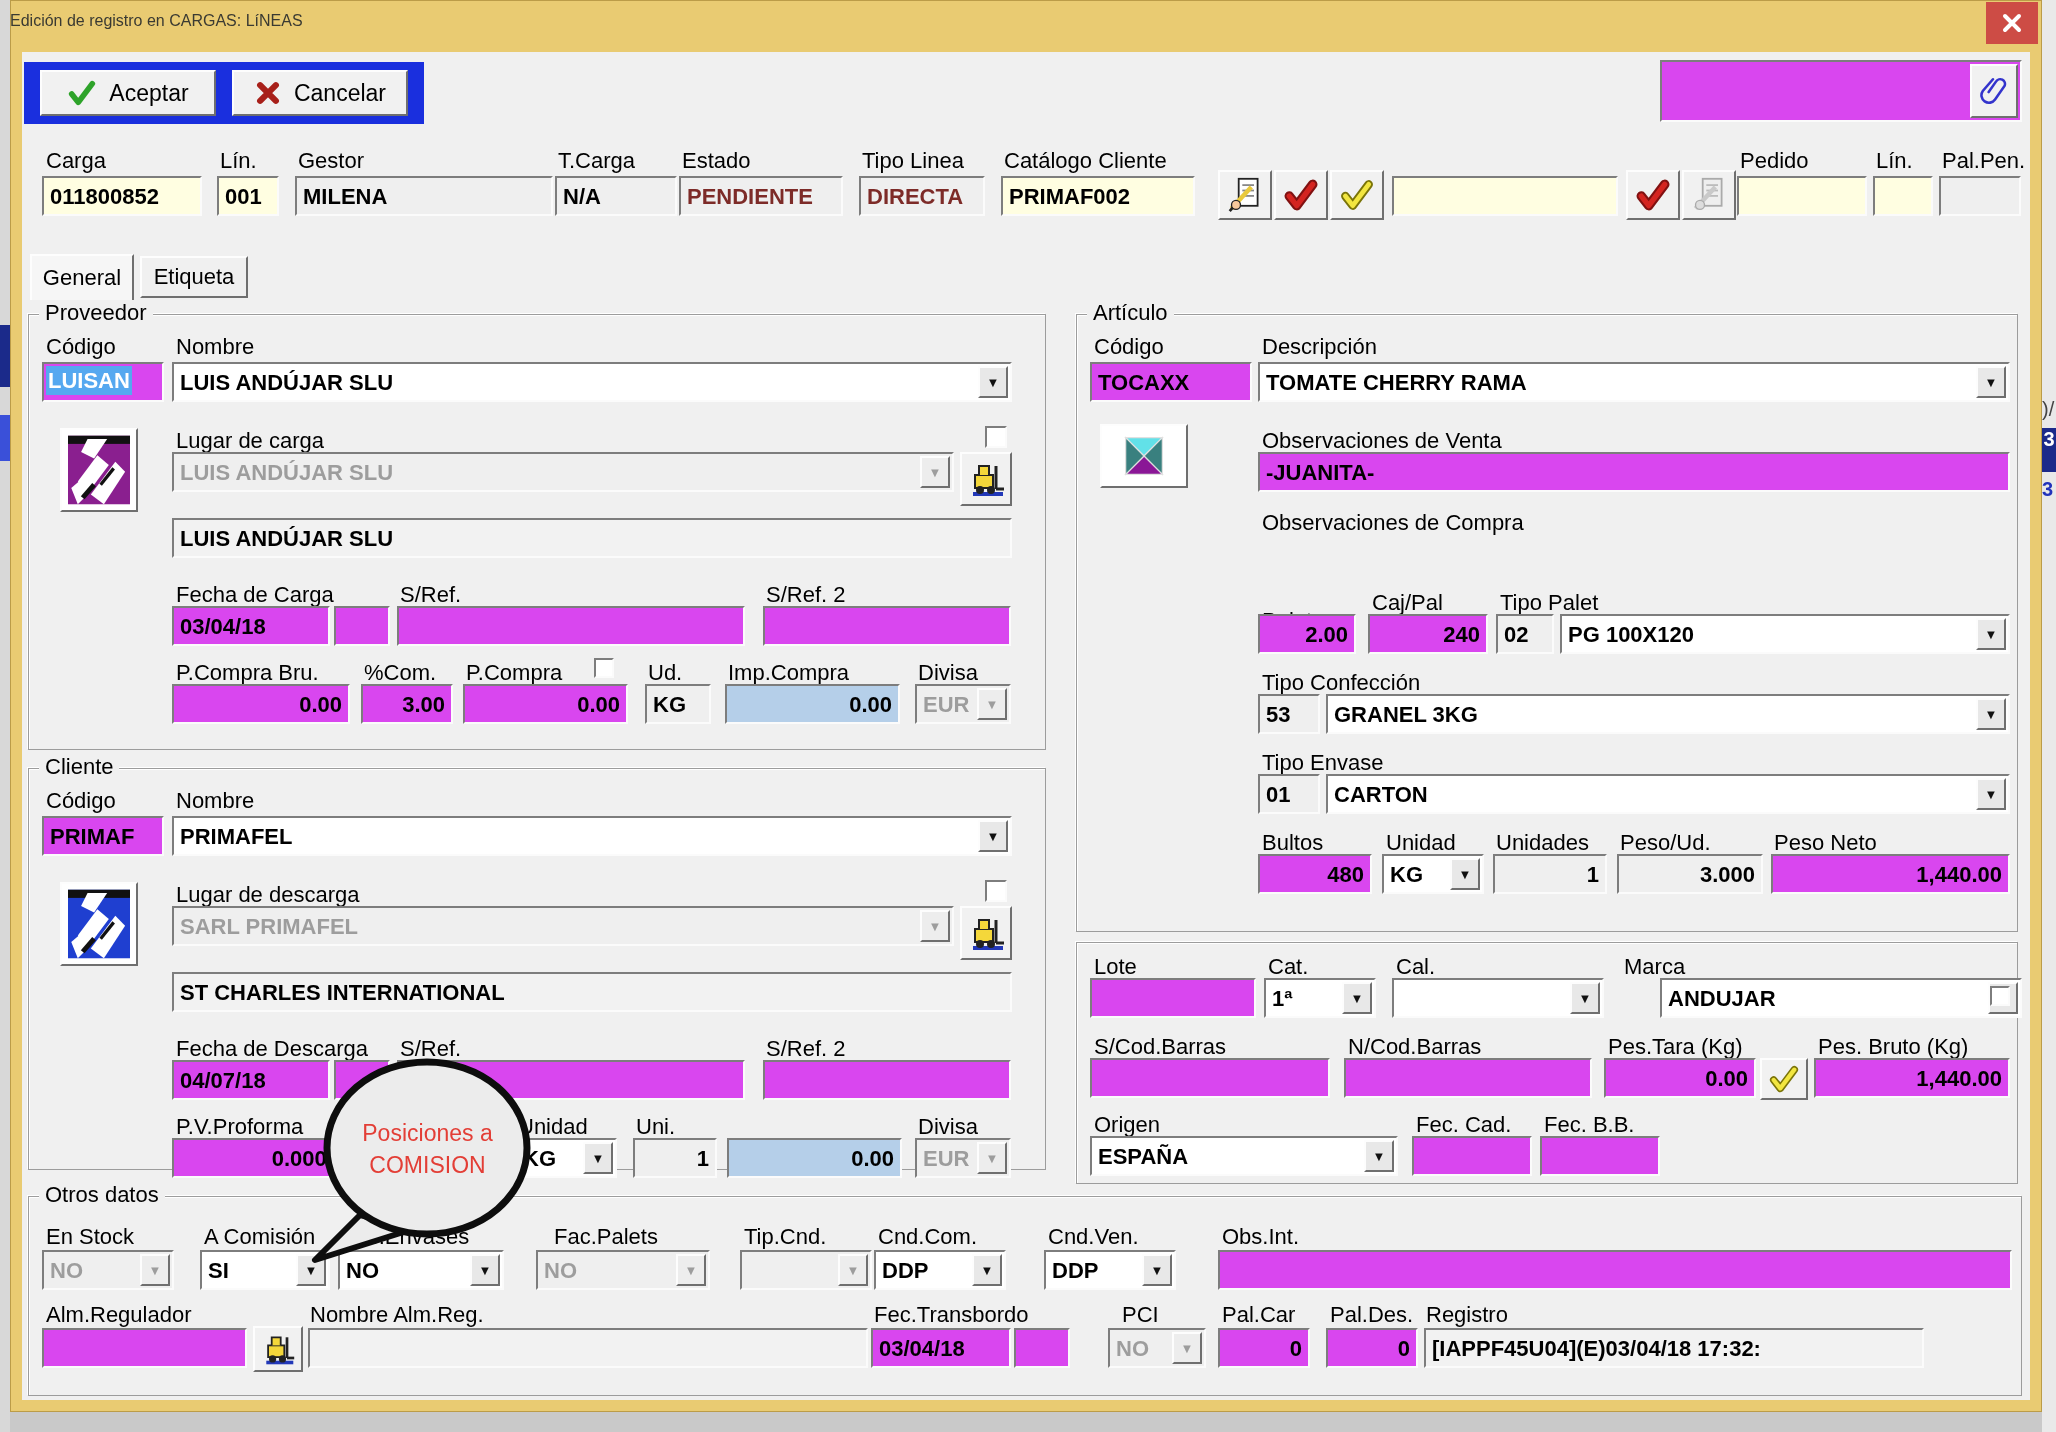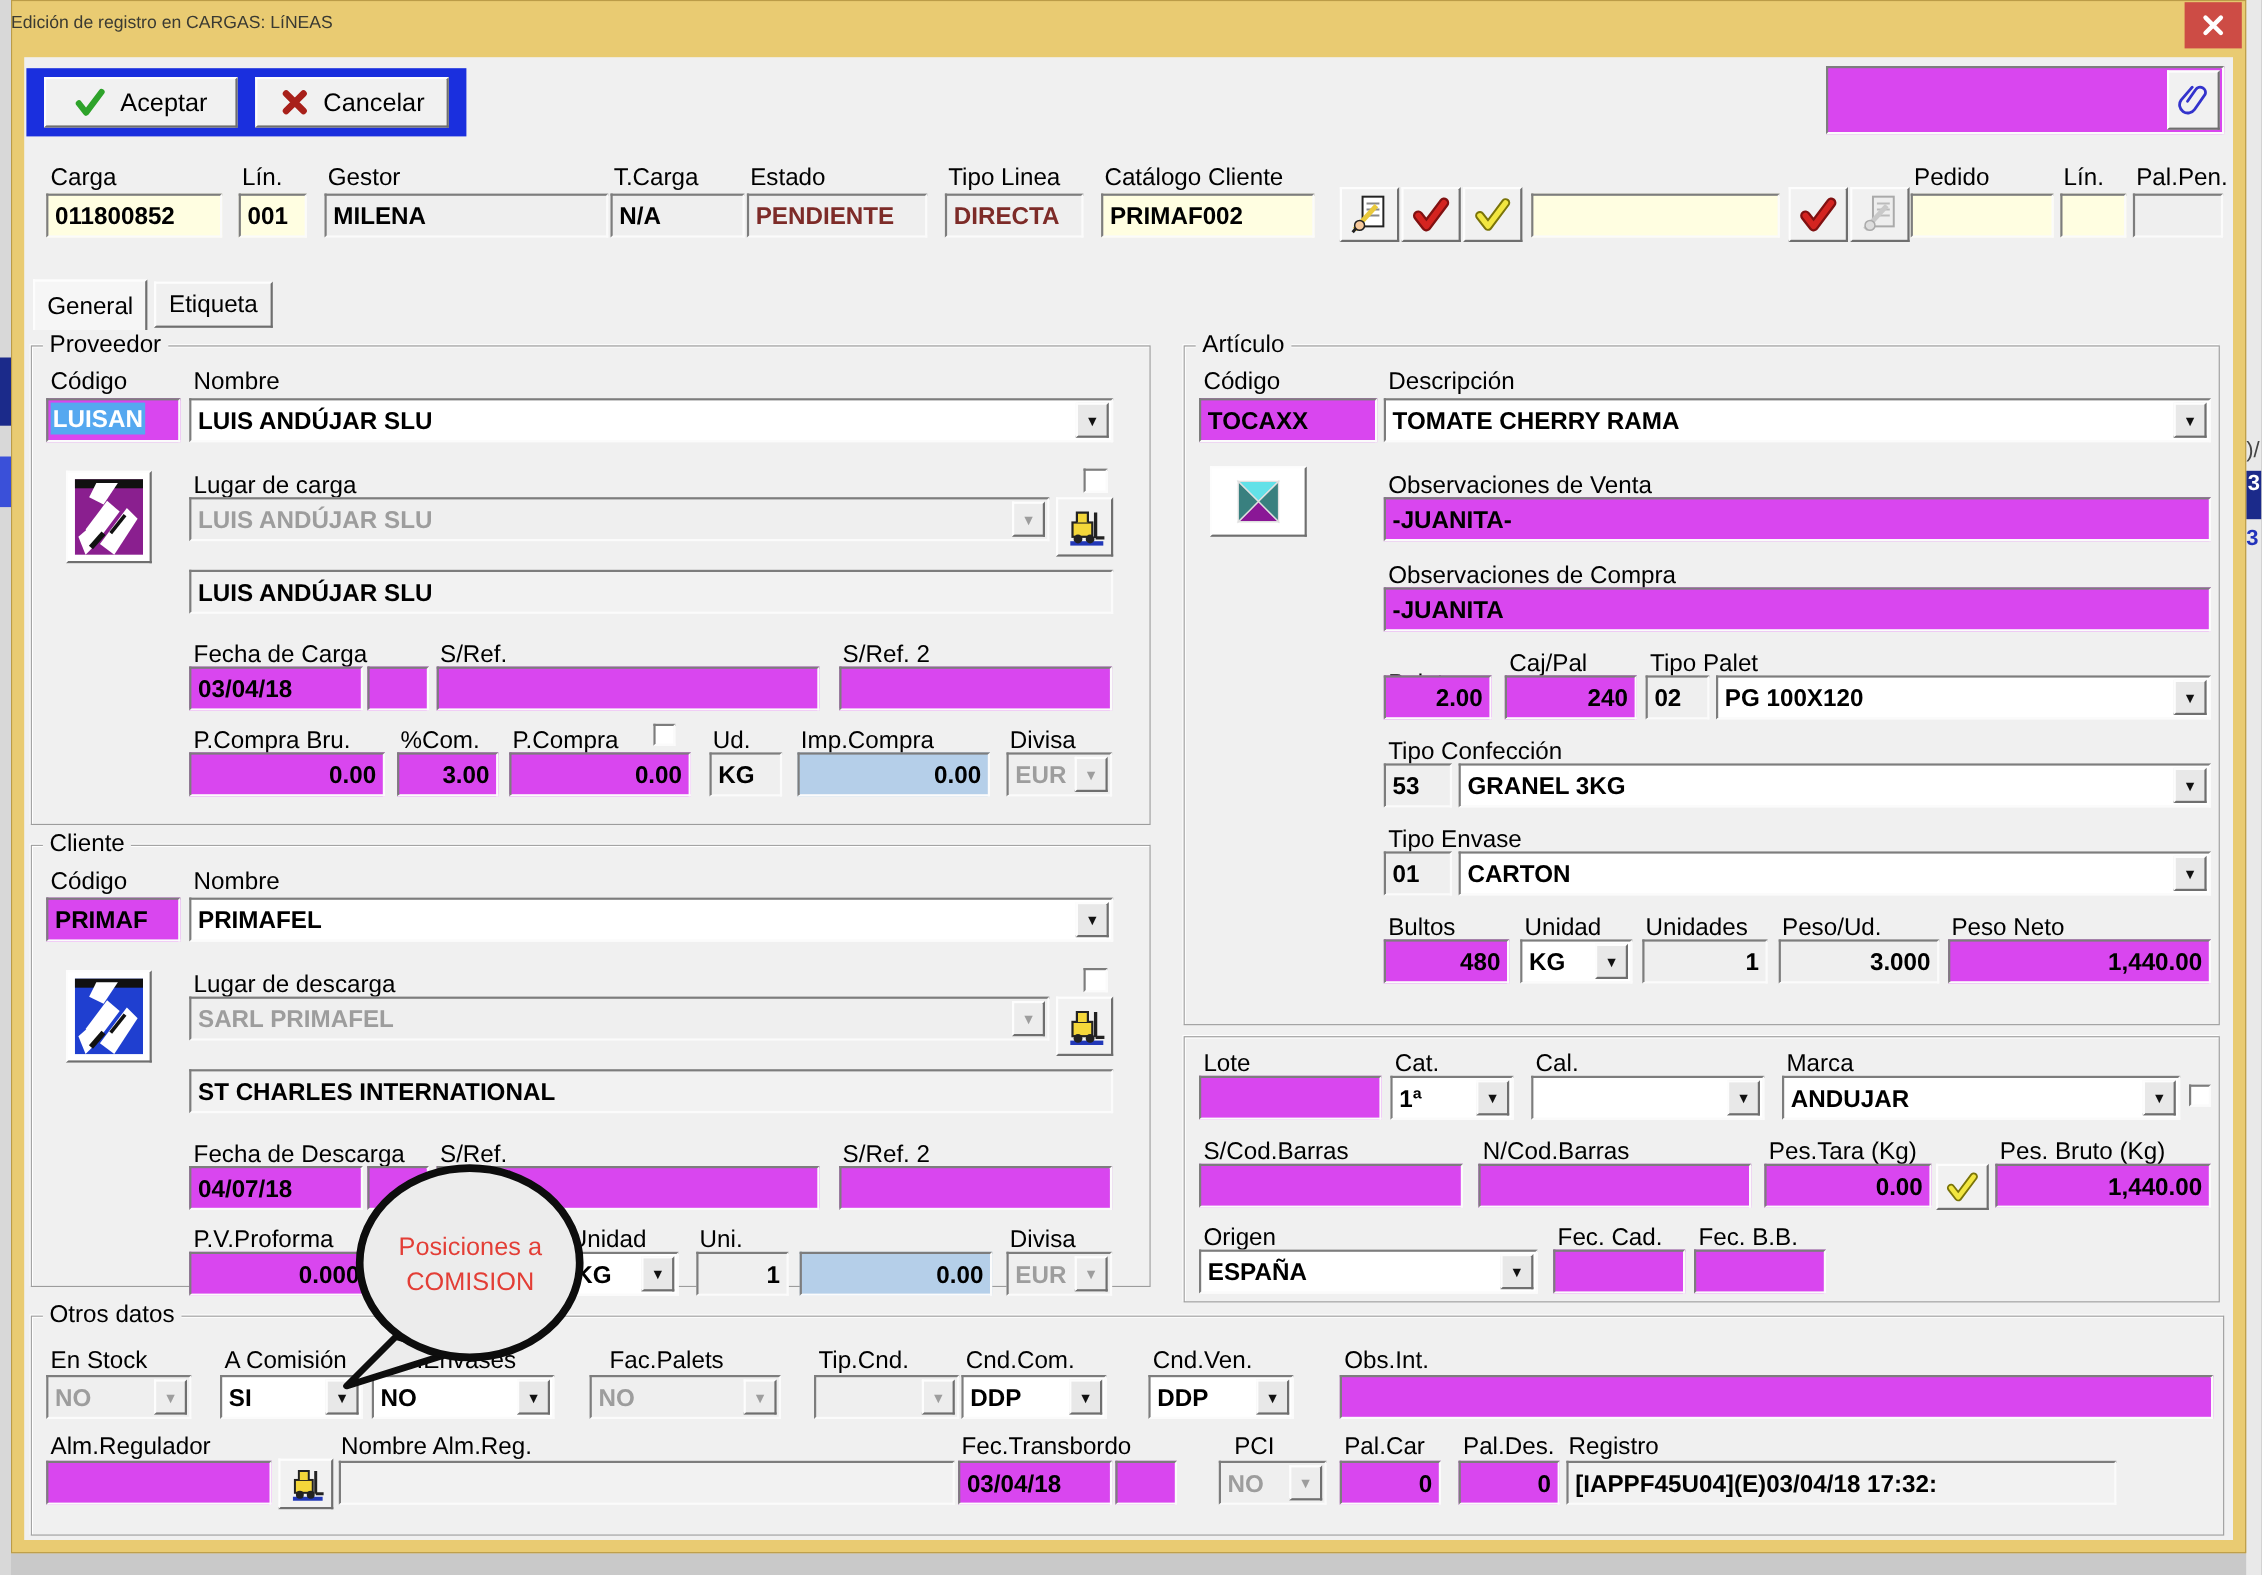"-JUANITA" div.f { html: <div>-JUANITA</div> -> none }
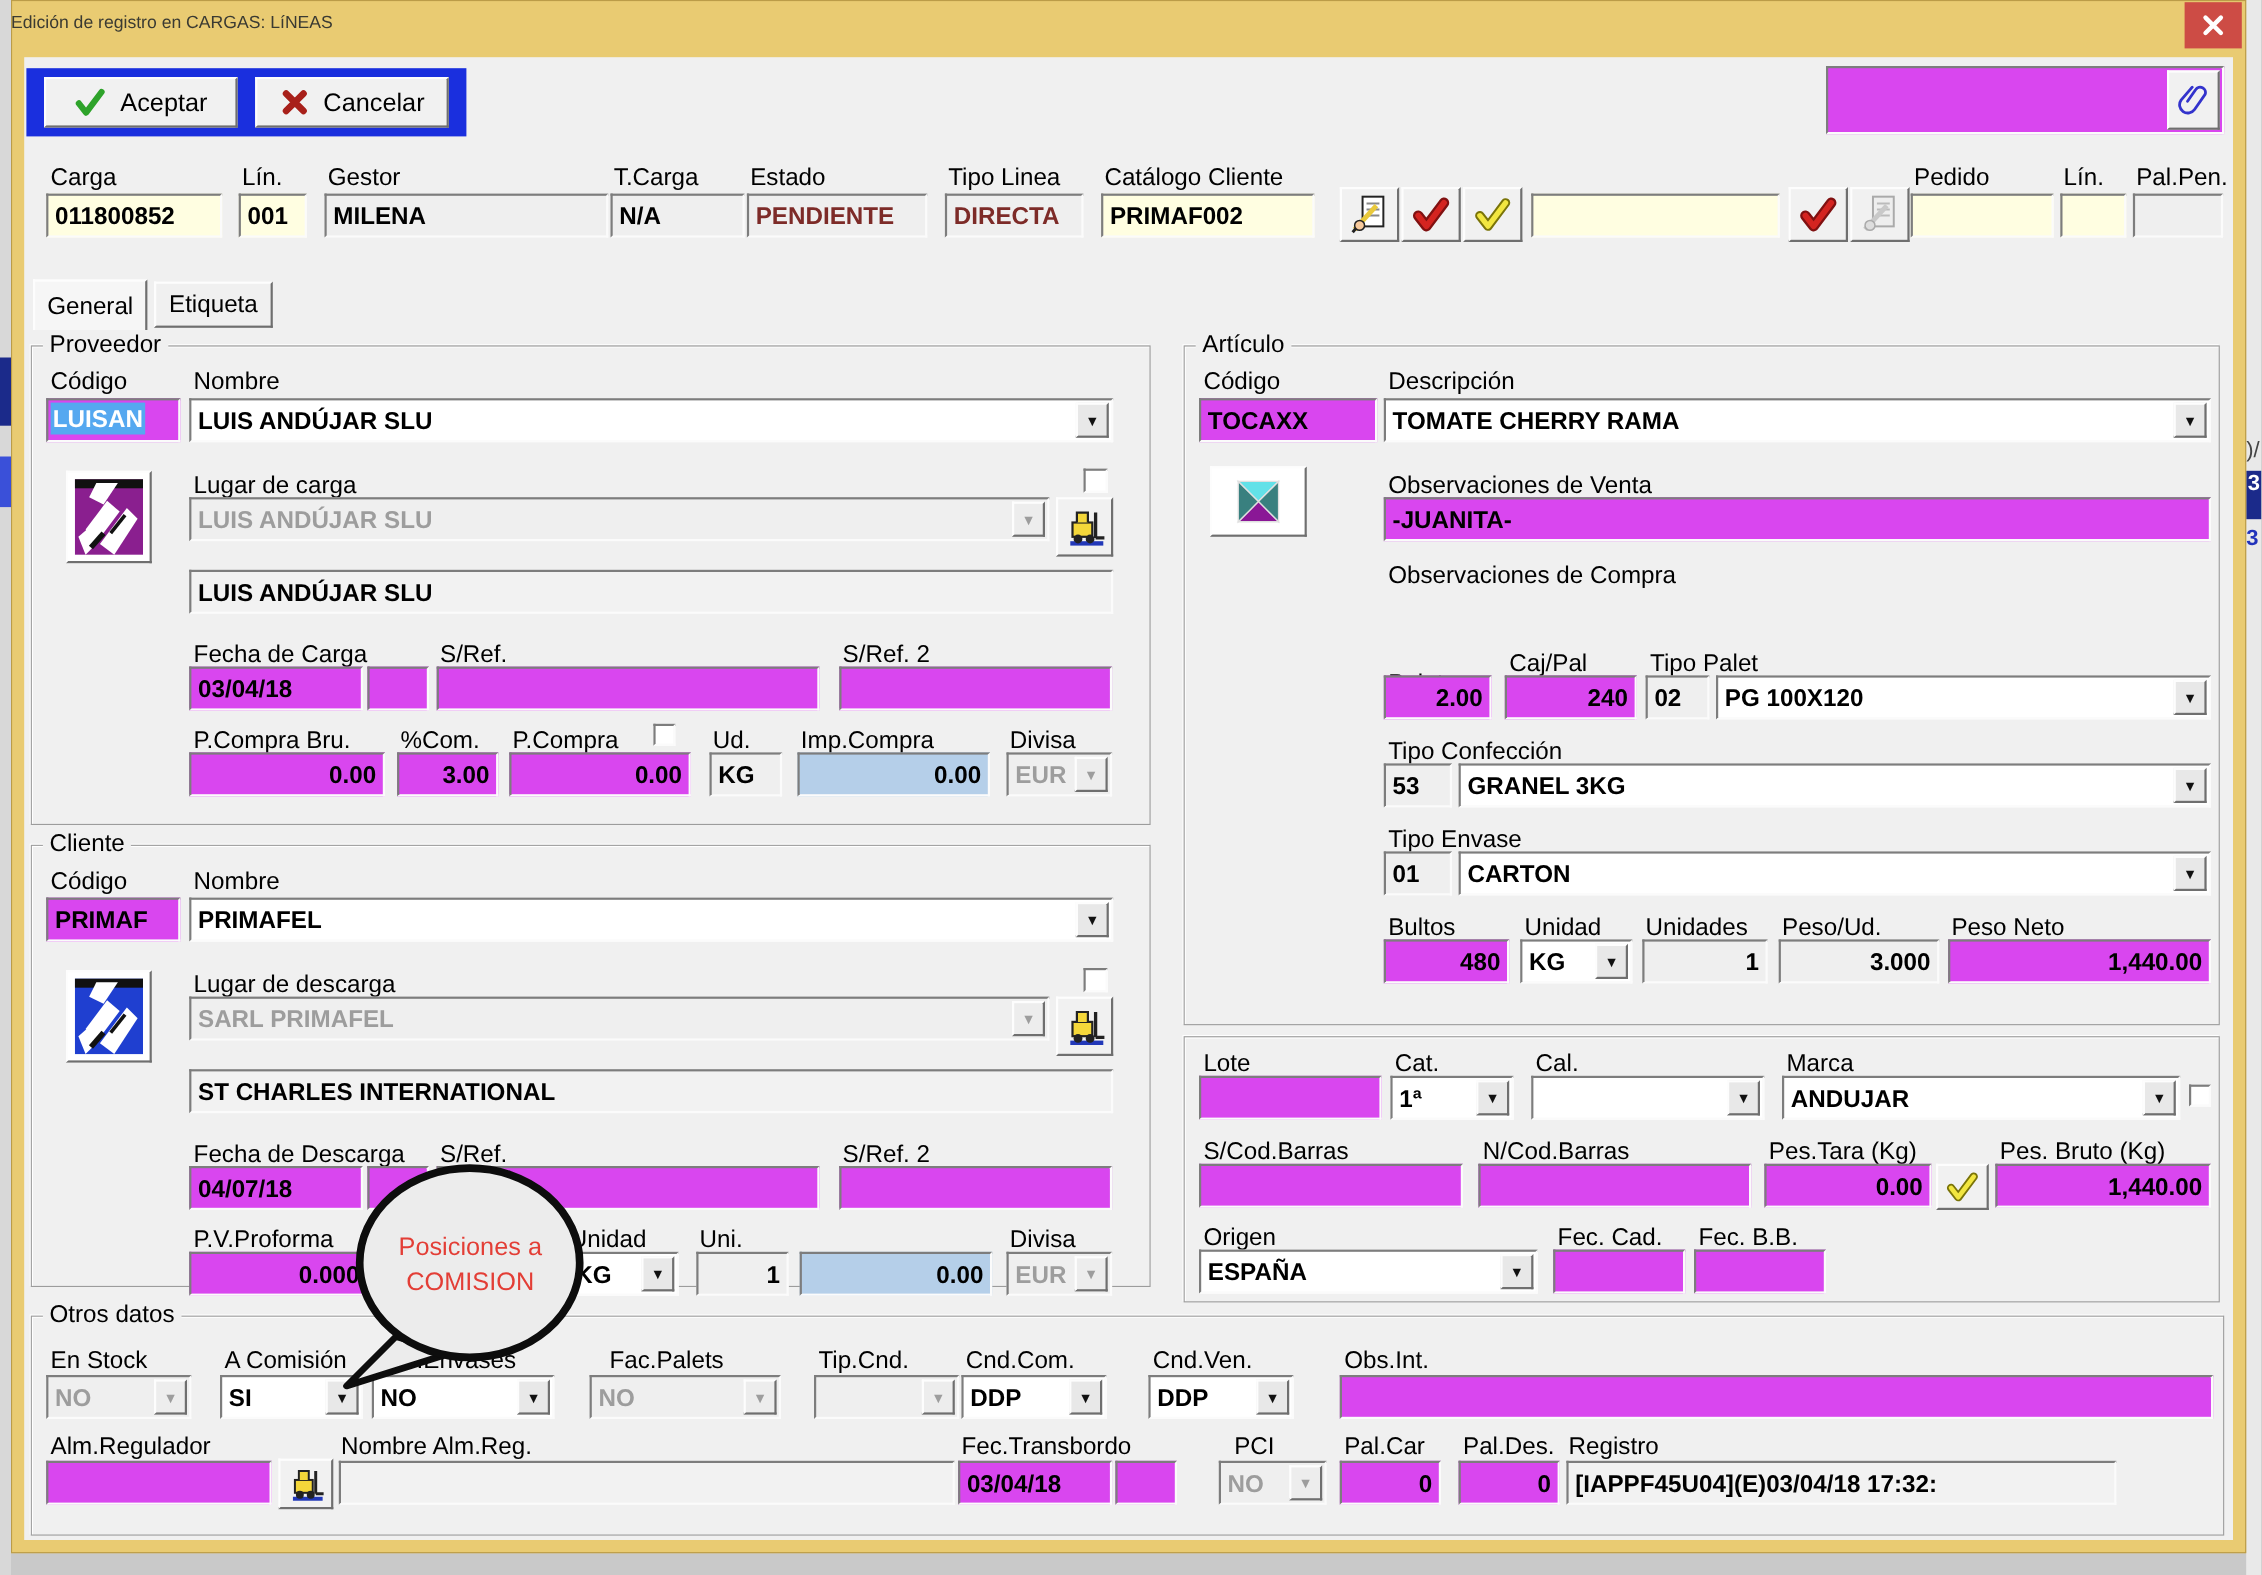"ANDUJAR" div.combo { left: 1620px -> 1660px }
